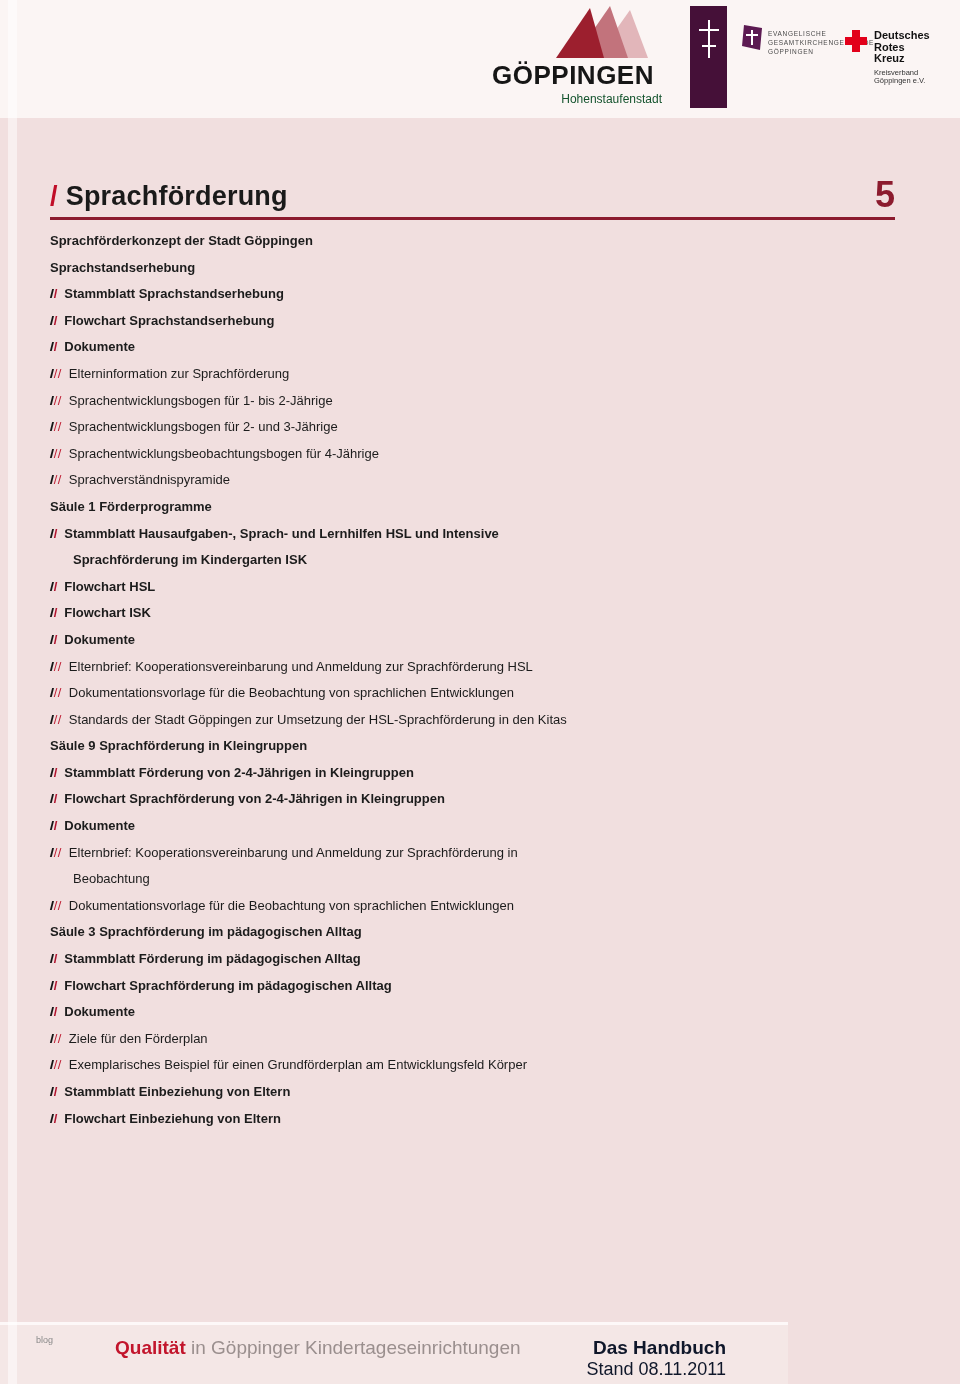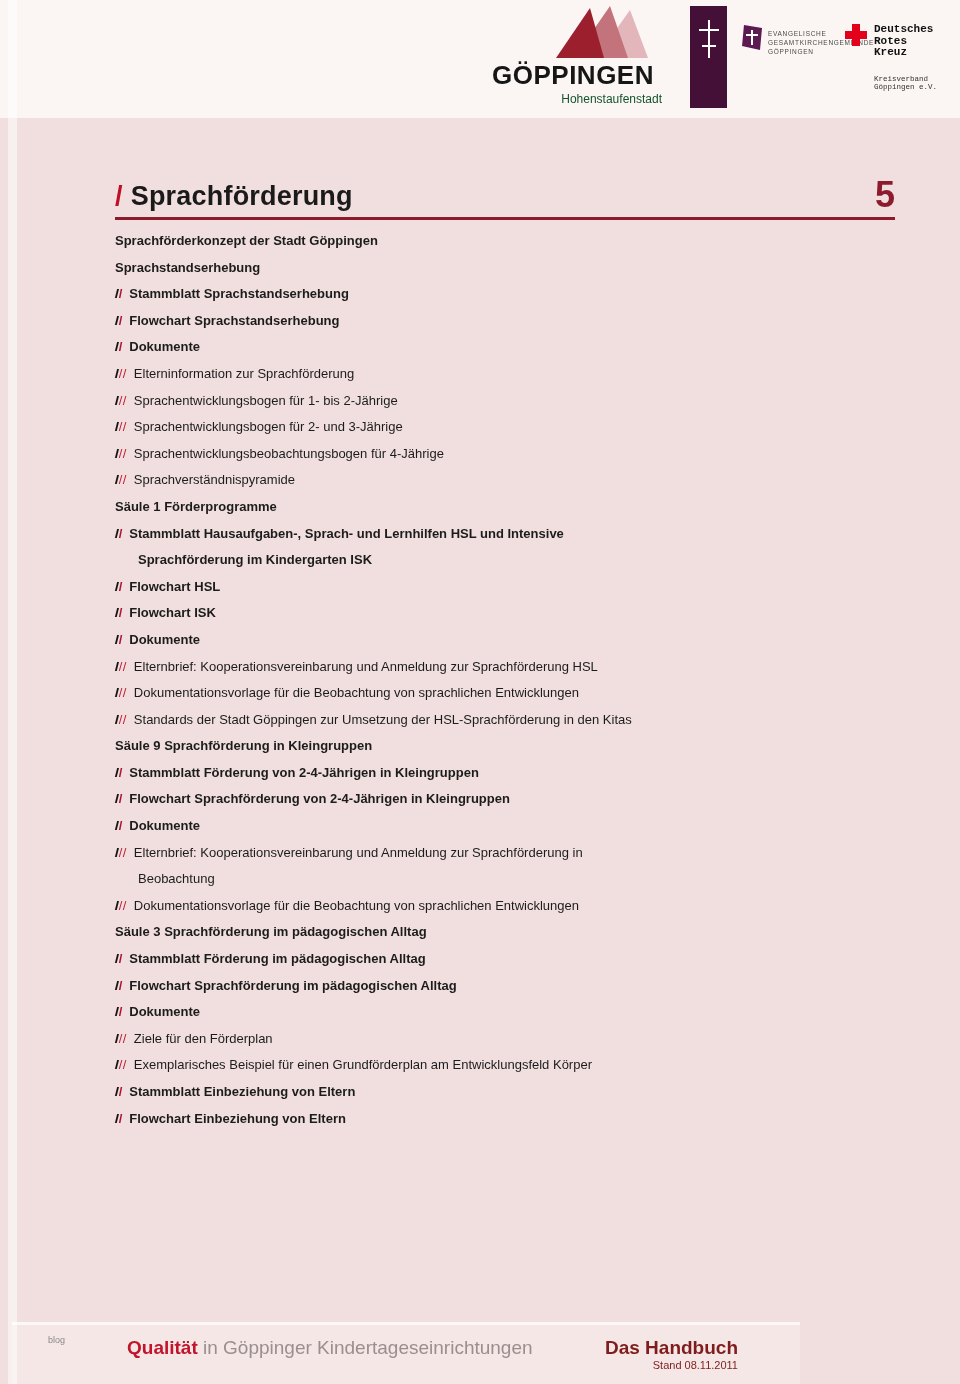"Deutsches" .drk-group { font-family: Liberation Mono, monospace -> none; top: 24px -> 30px }
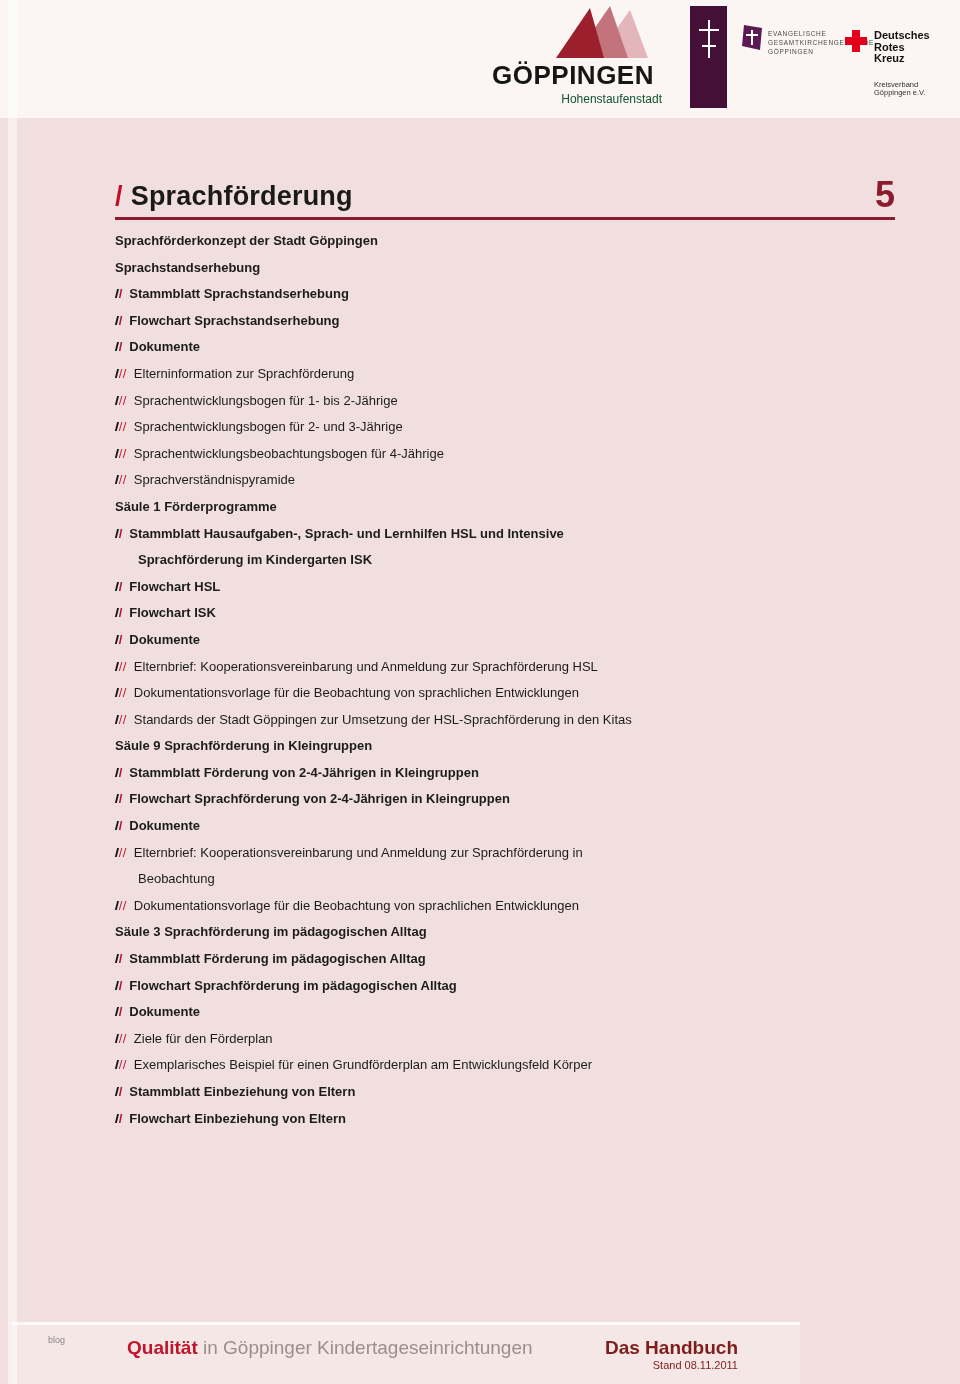"Kreisverband" .drk-sub { margin-top: 16px -> 4px }
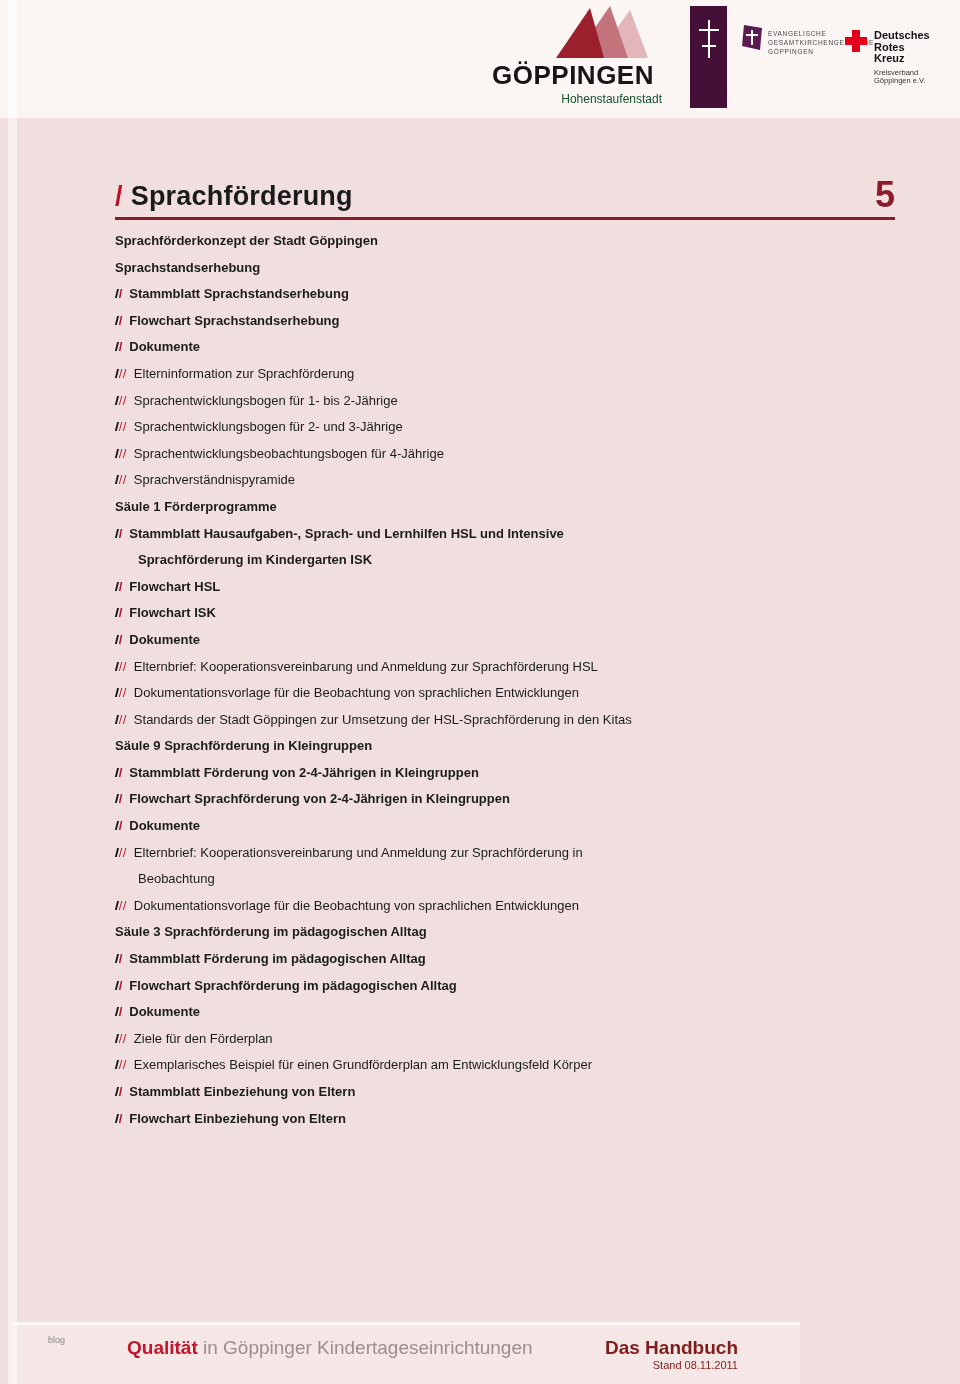"/ Sprachförderung" .content { padding: 60px 65px 0 115px -> 60px 65px 0 50px }
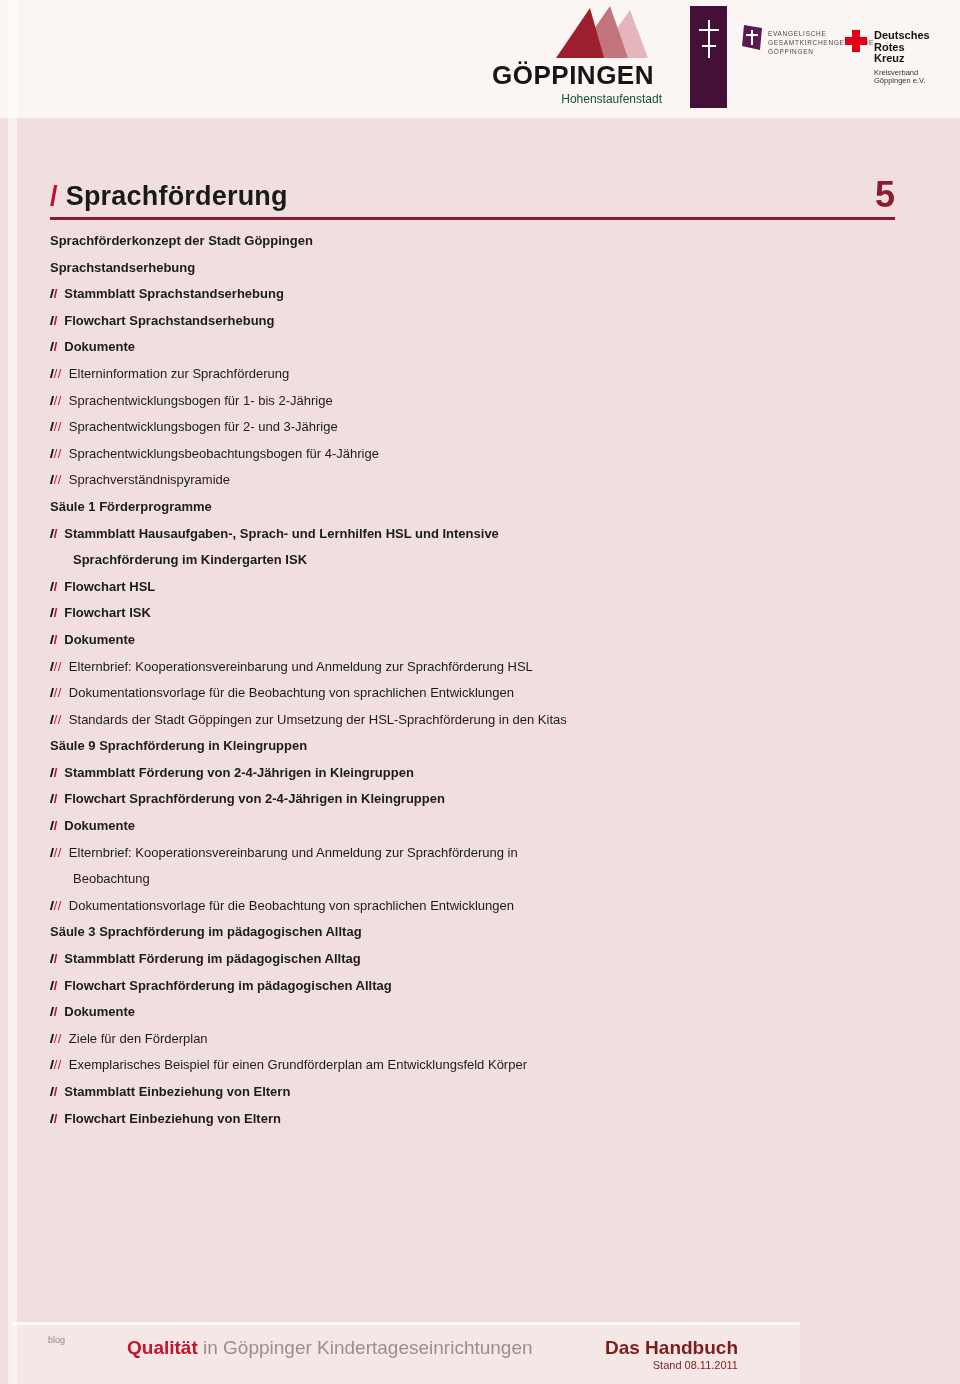"blog" .footer { margin-left: 12px -> none }
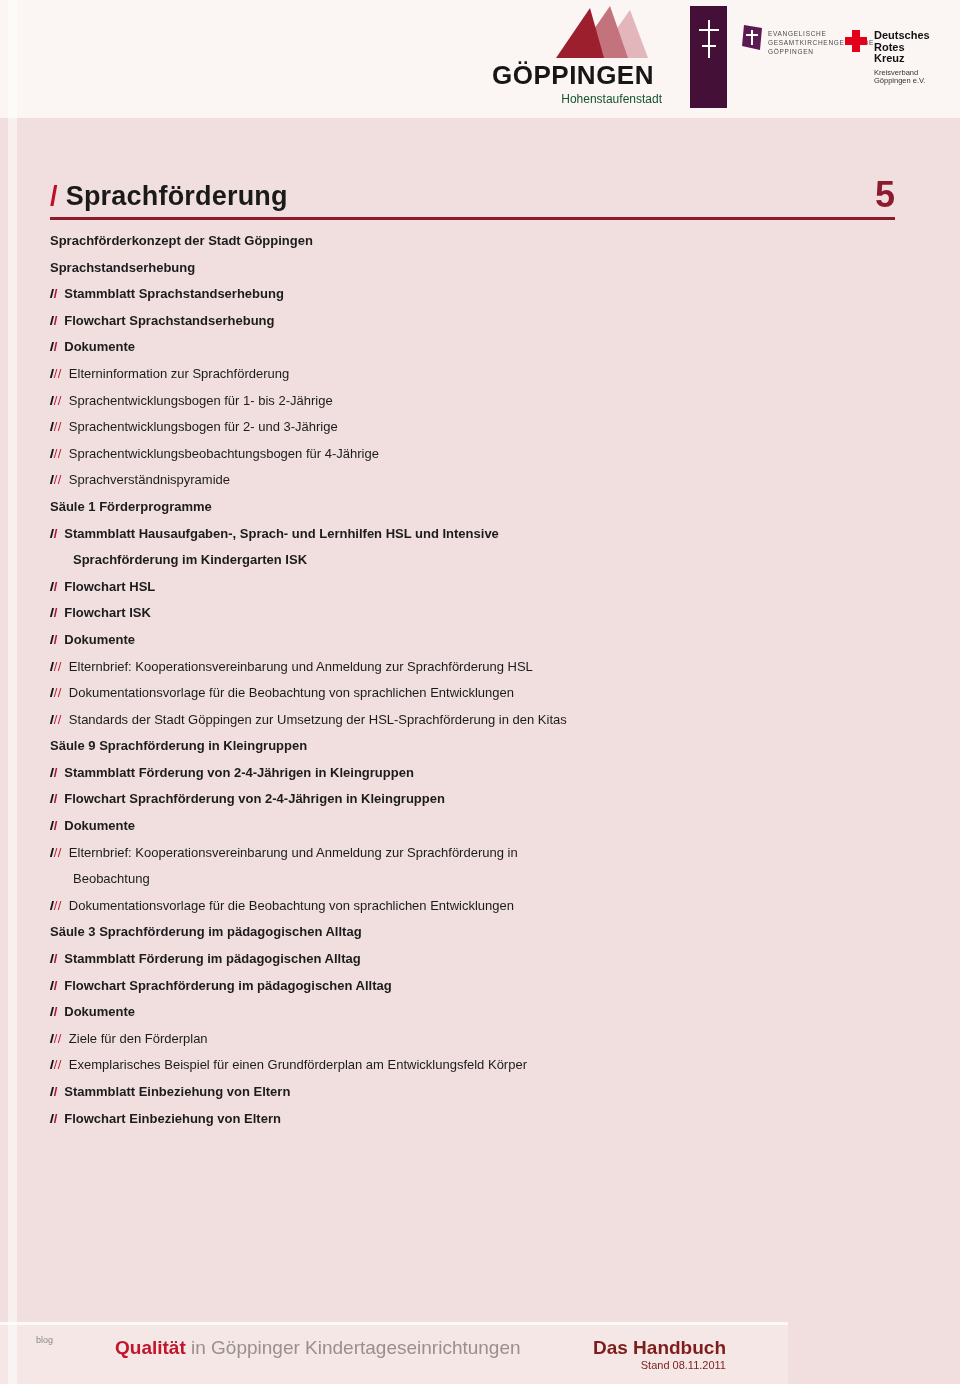"Das Handbuch" .foot-right { color: #7f1d1d -> #0f172a }
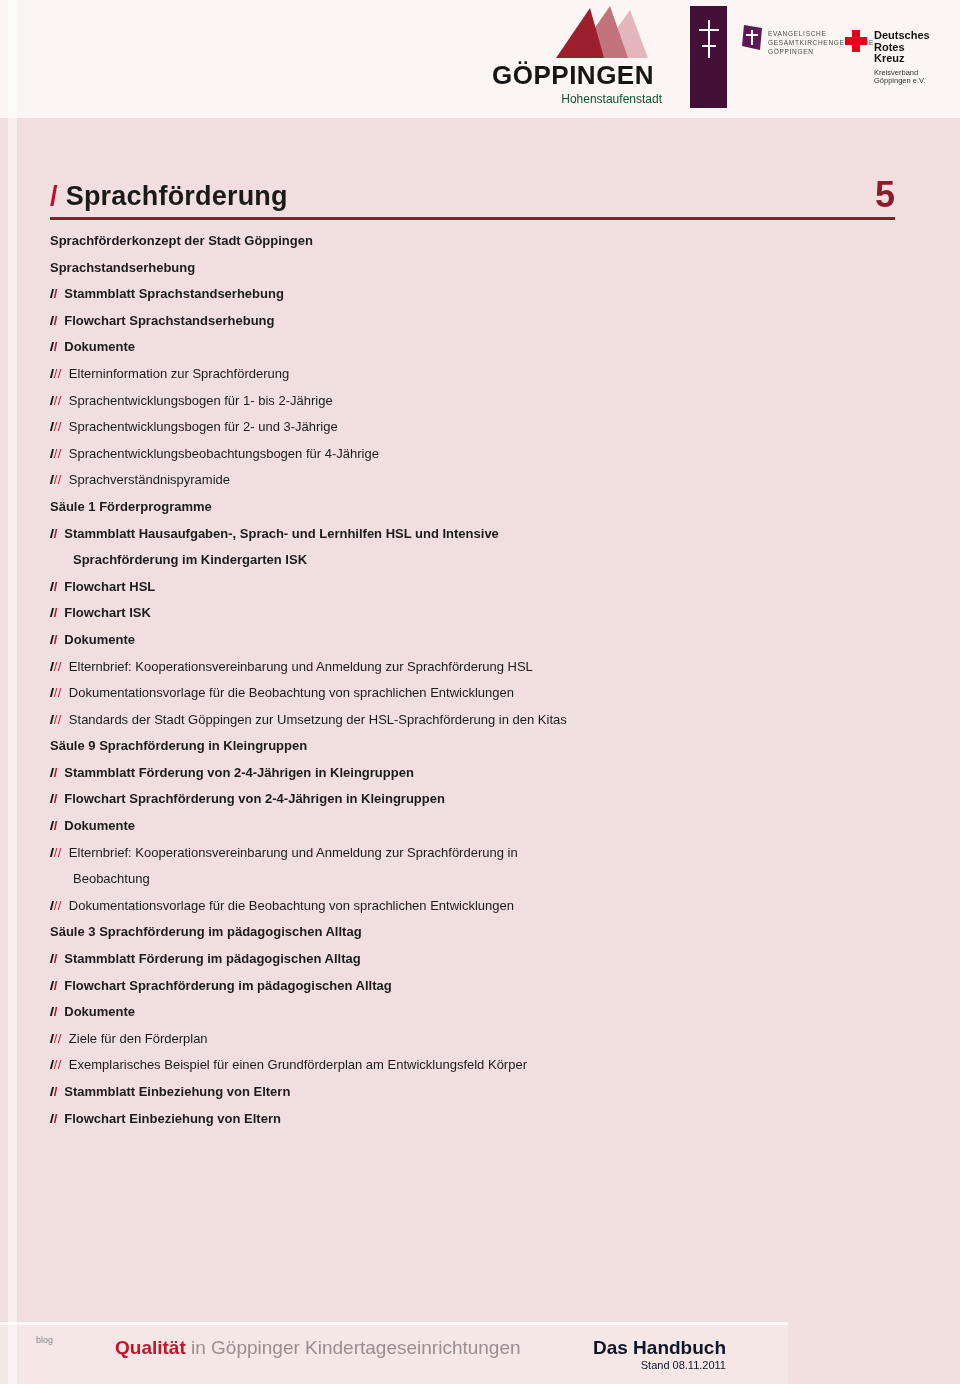"Stand 08.11.2011" .stand { font-size: 11px -> 18px }
